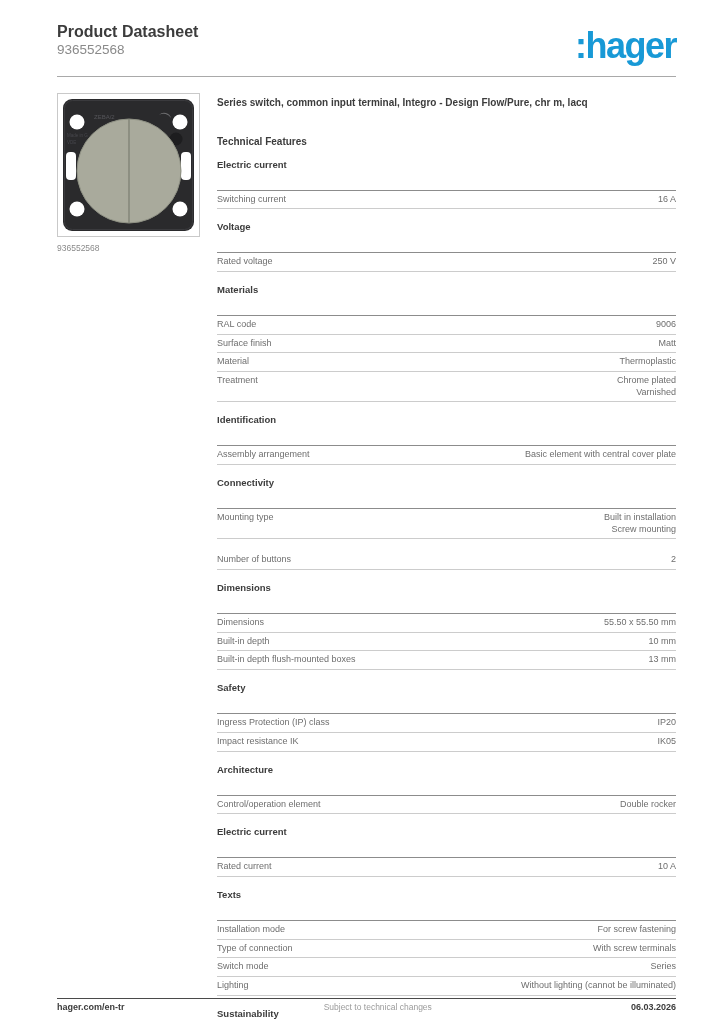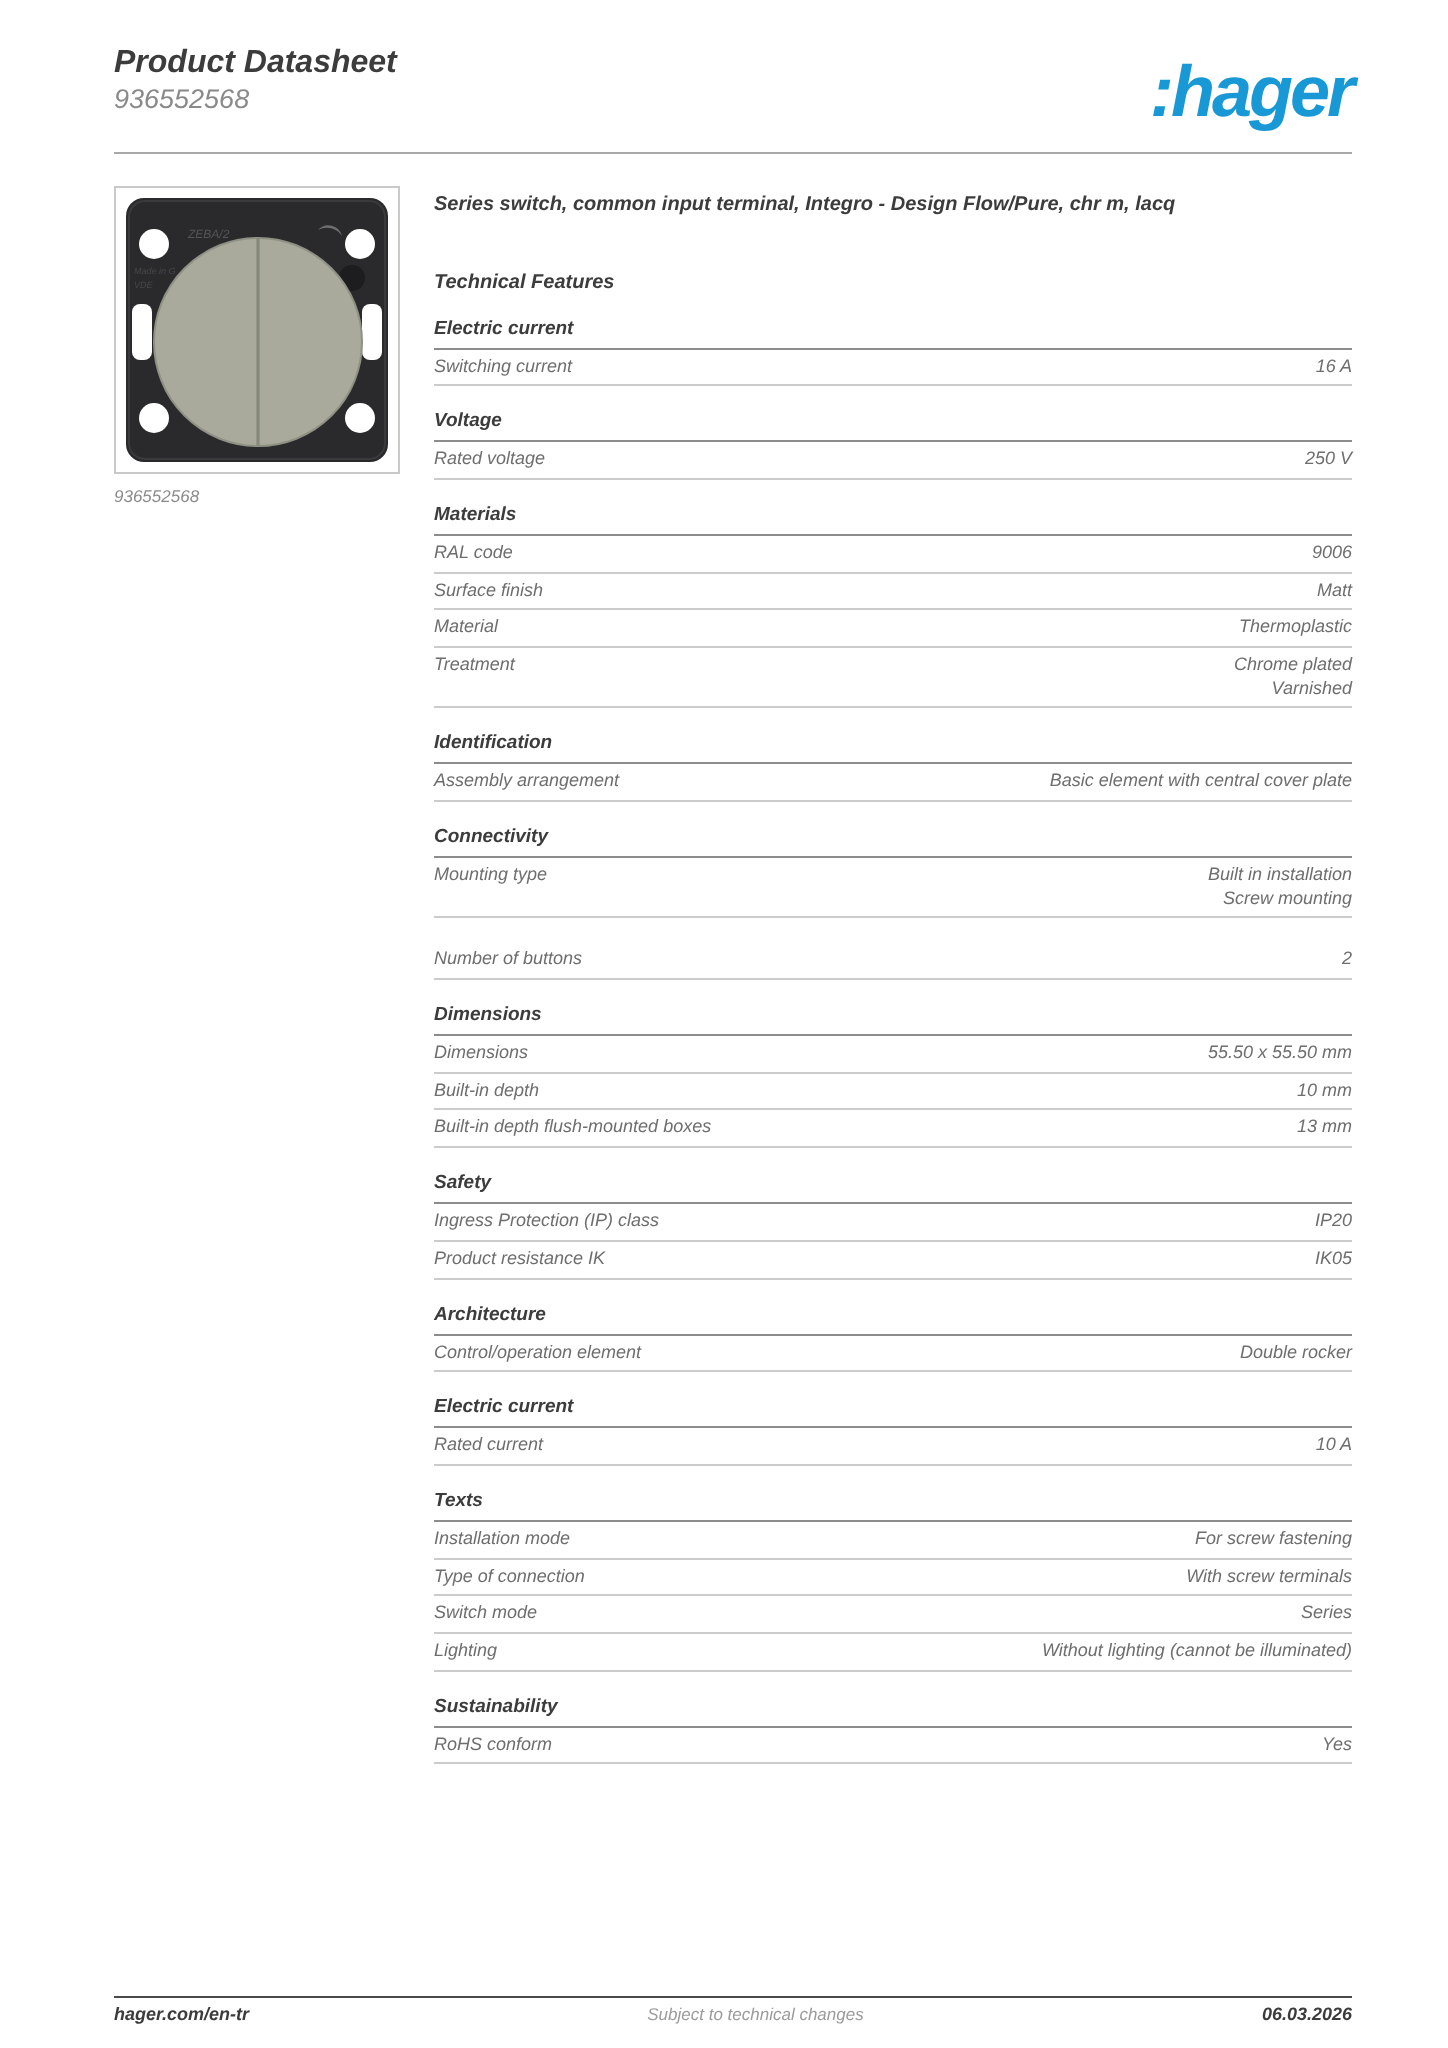"Product Datasheet" .page { font-style: italic -> none }
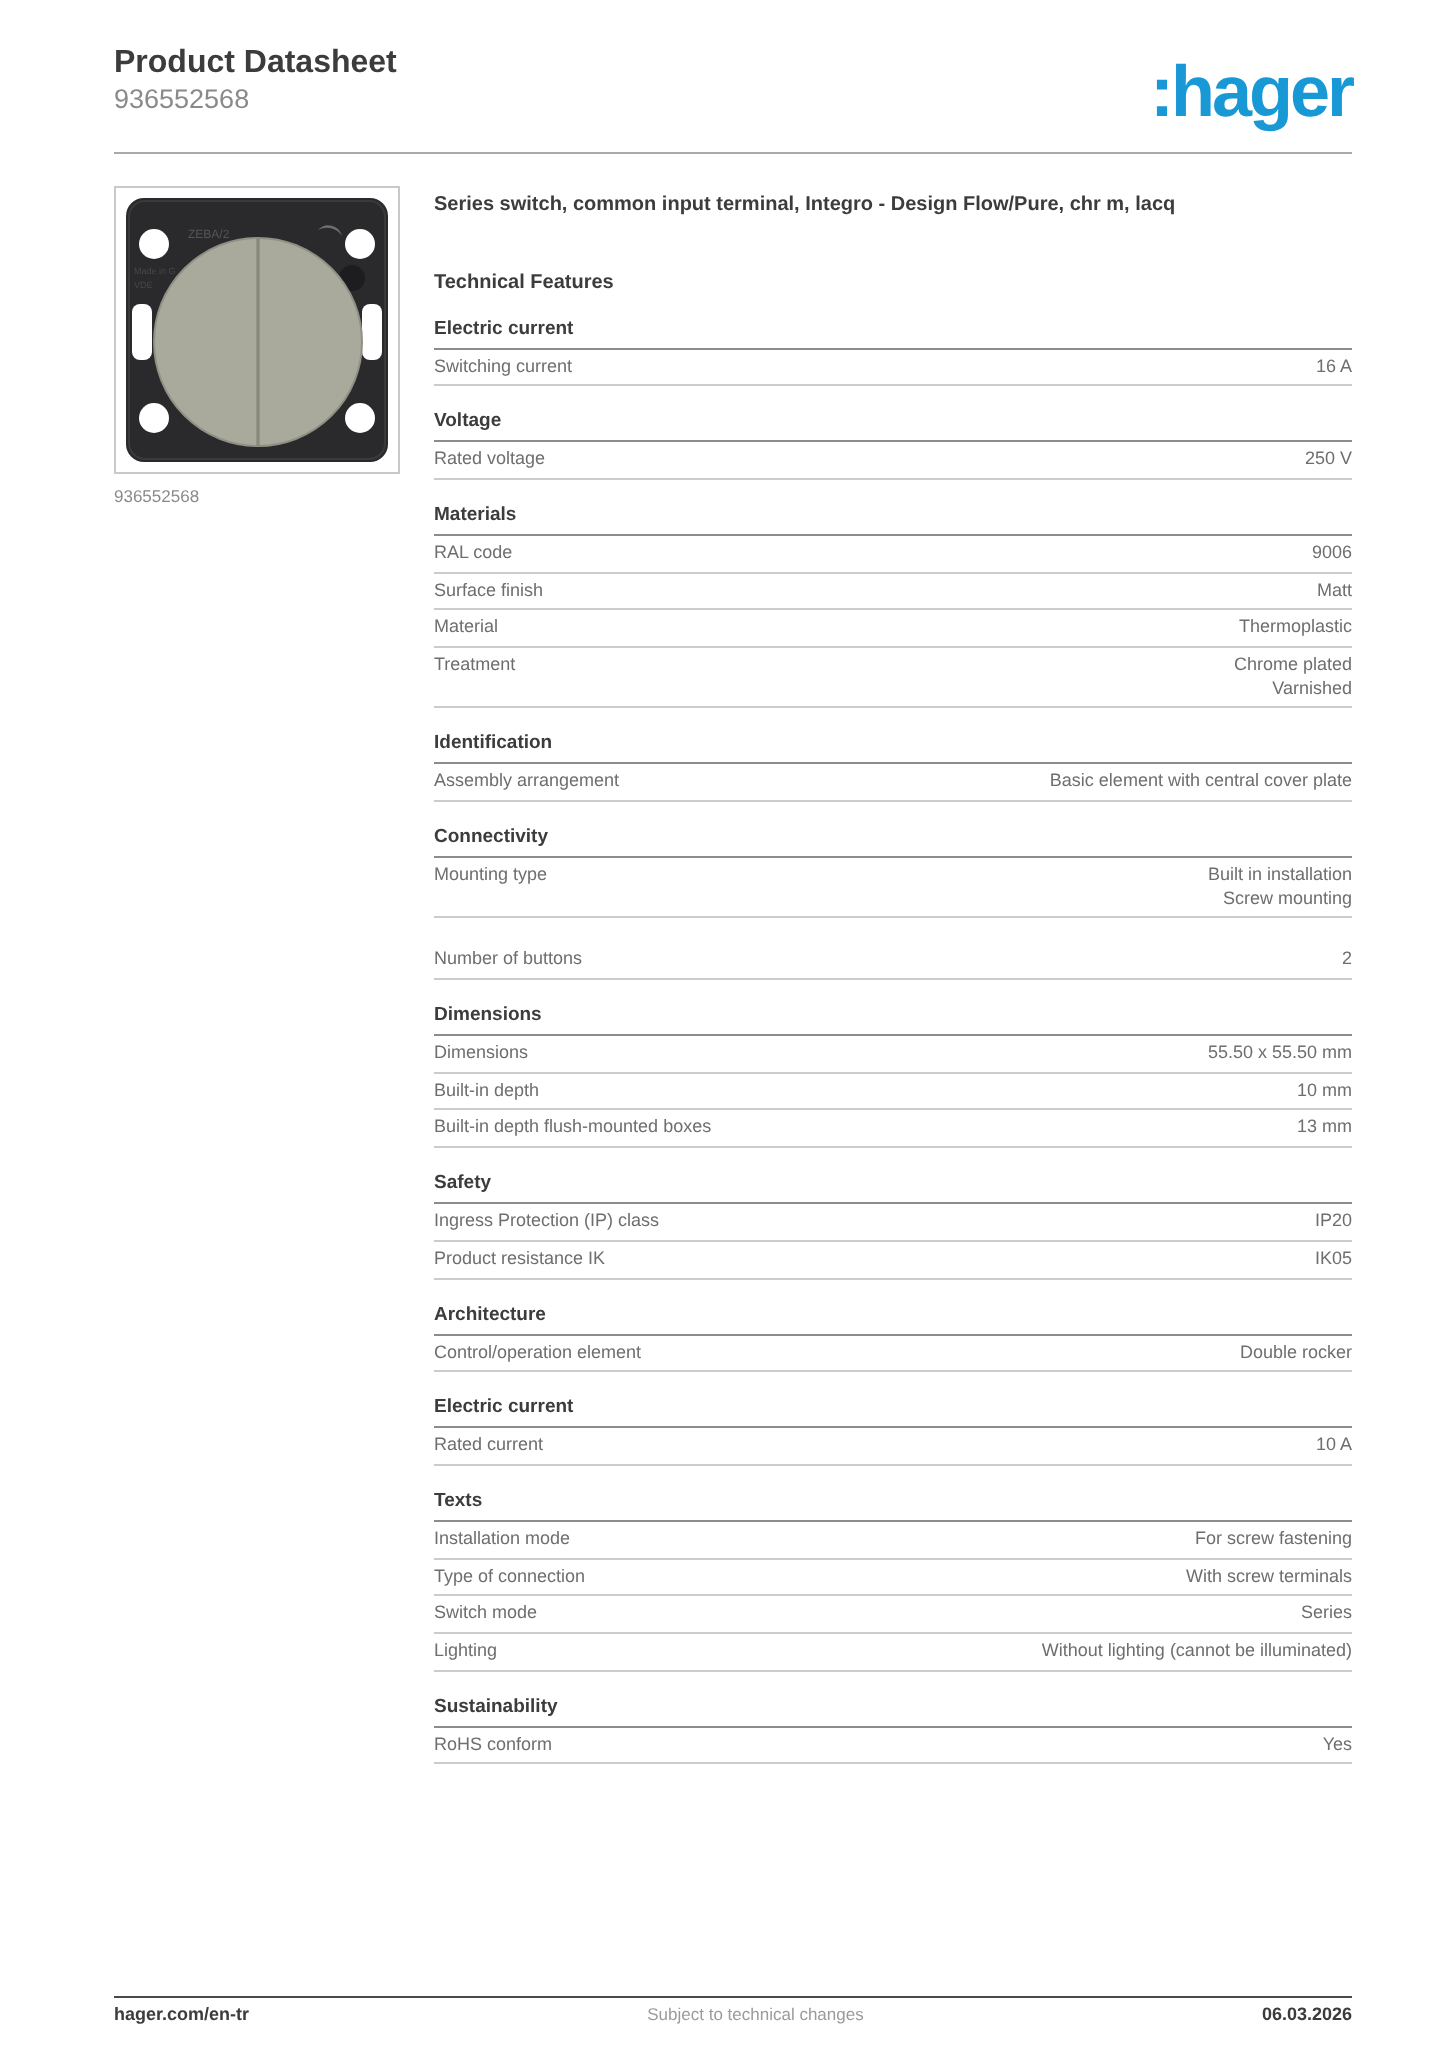"Electric current" .section-heading { padding-bottom: 4px -> 20px }
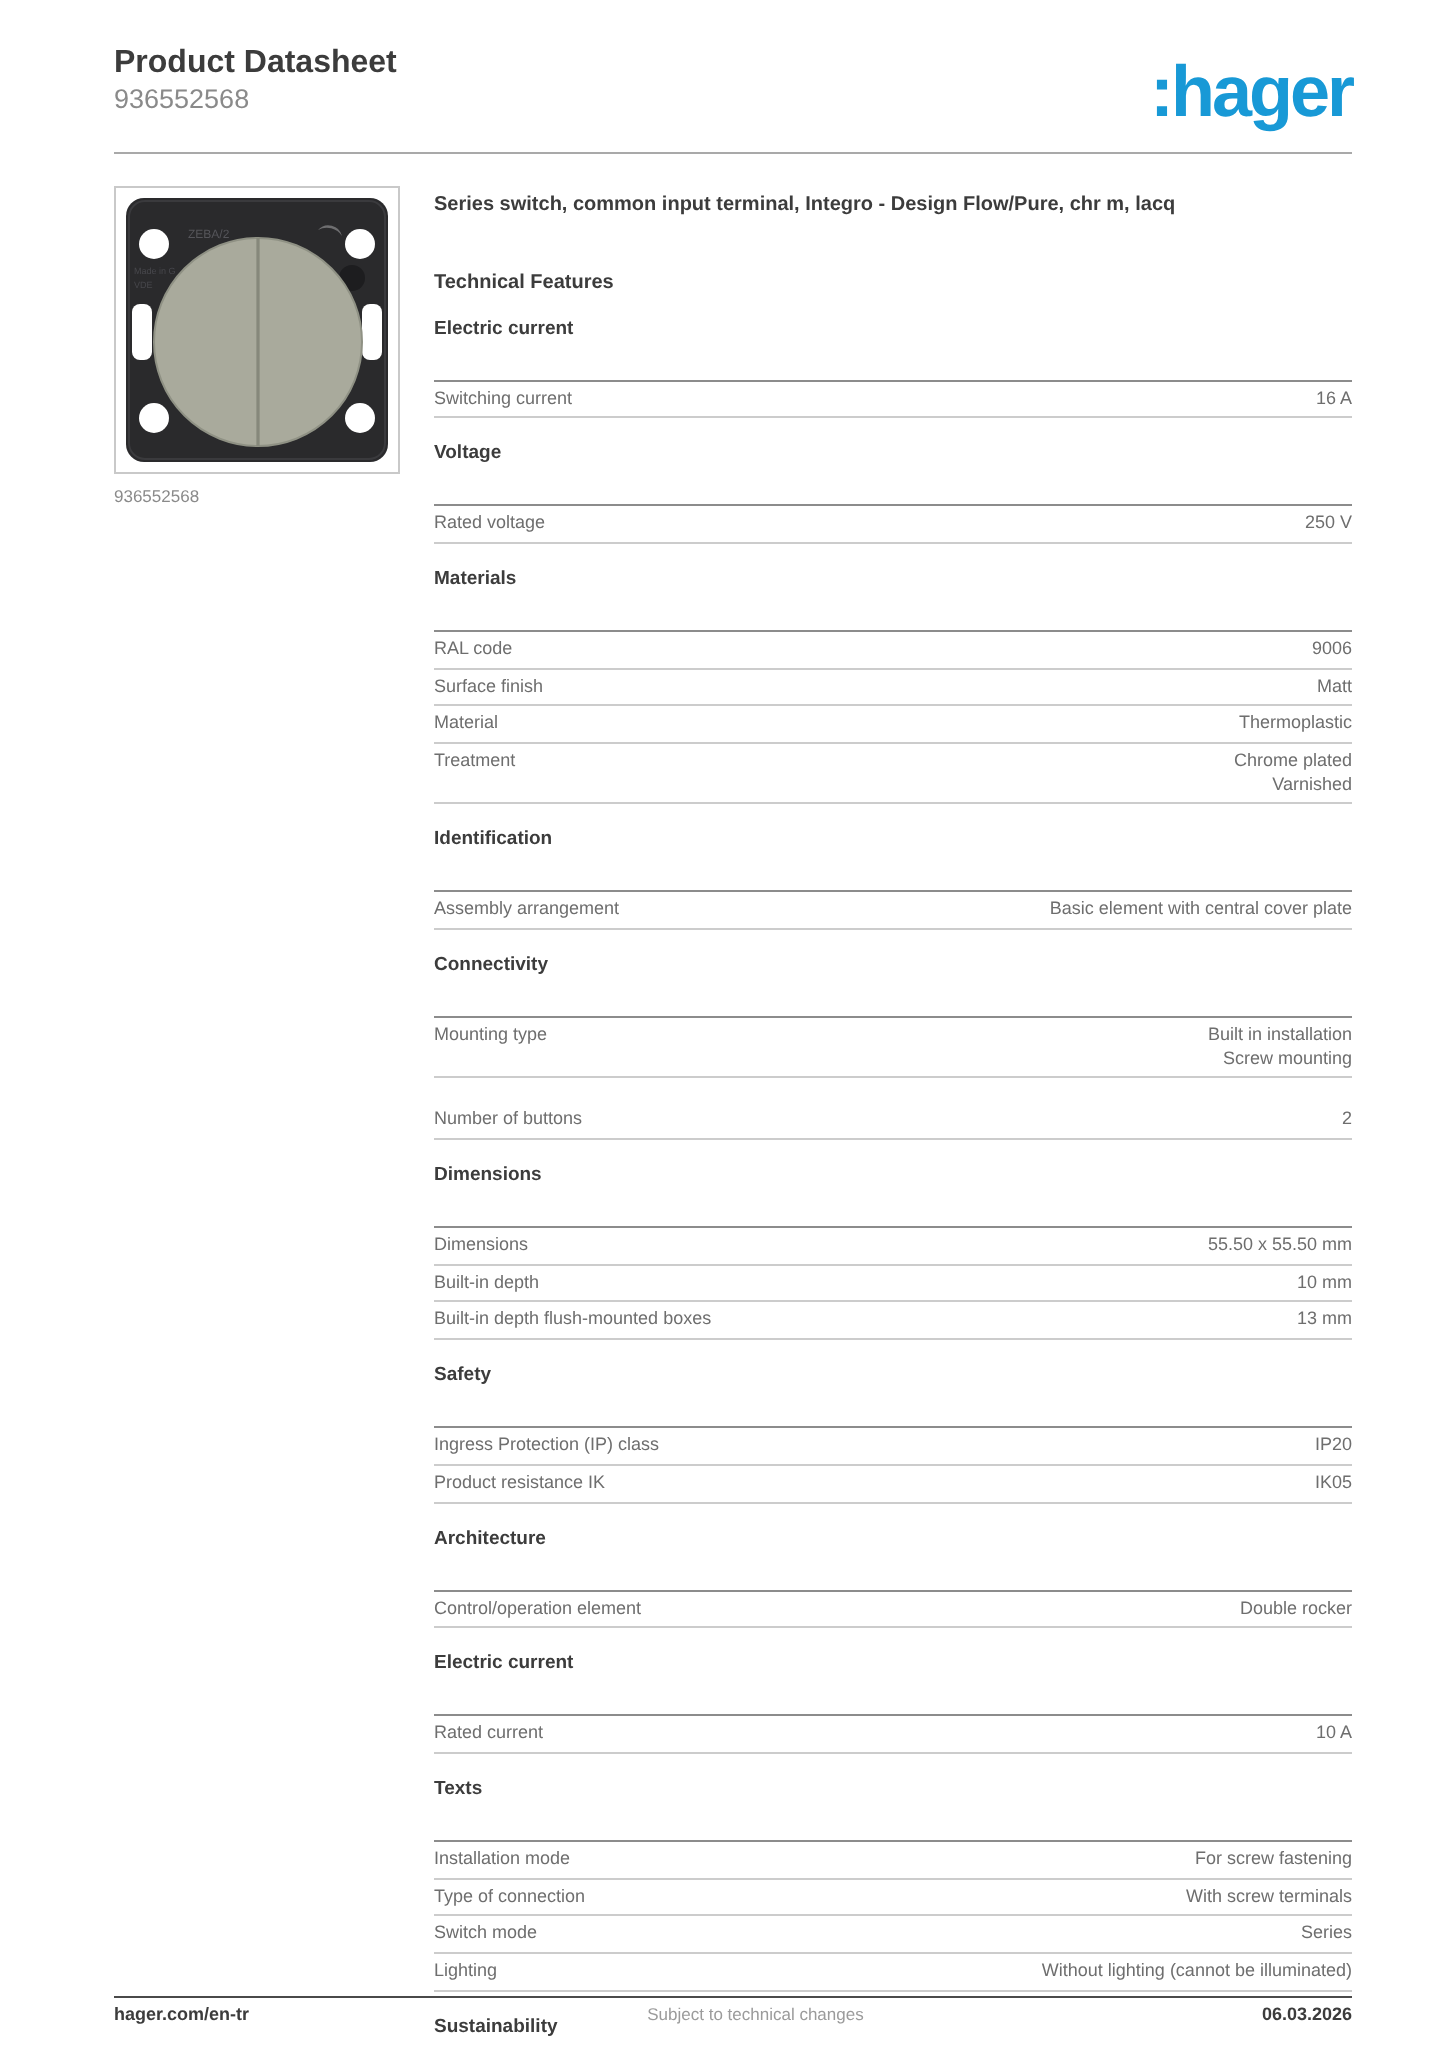"Product resistance IK" div.spec-label { text: Product -> Impact }
